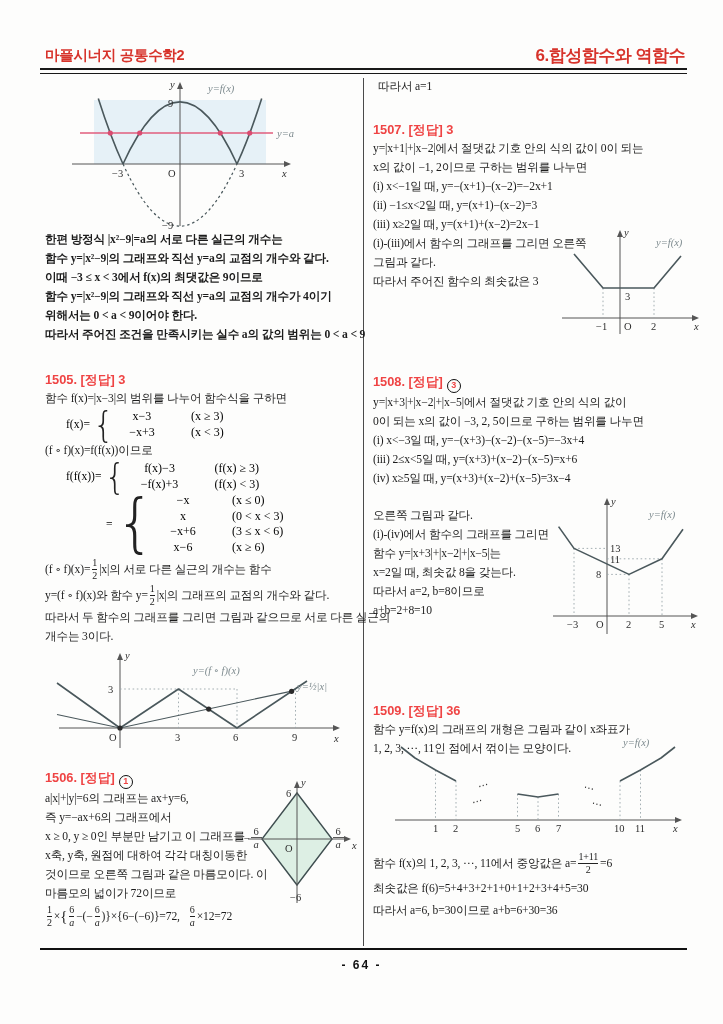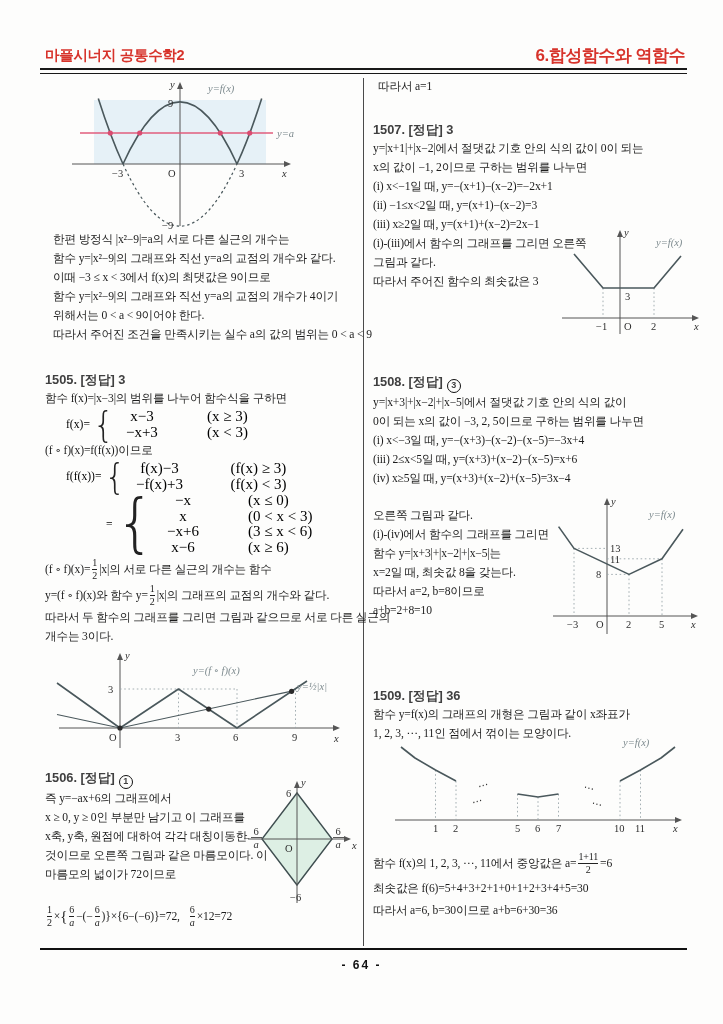"1507. [정답] 3" .heading { color: #404040 -> #ef4444 }
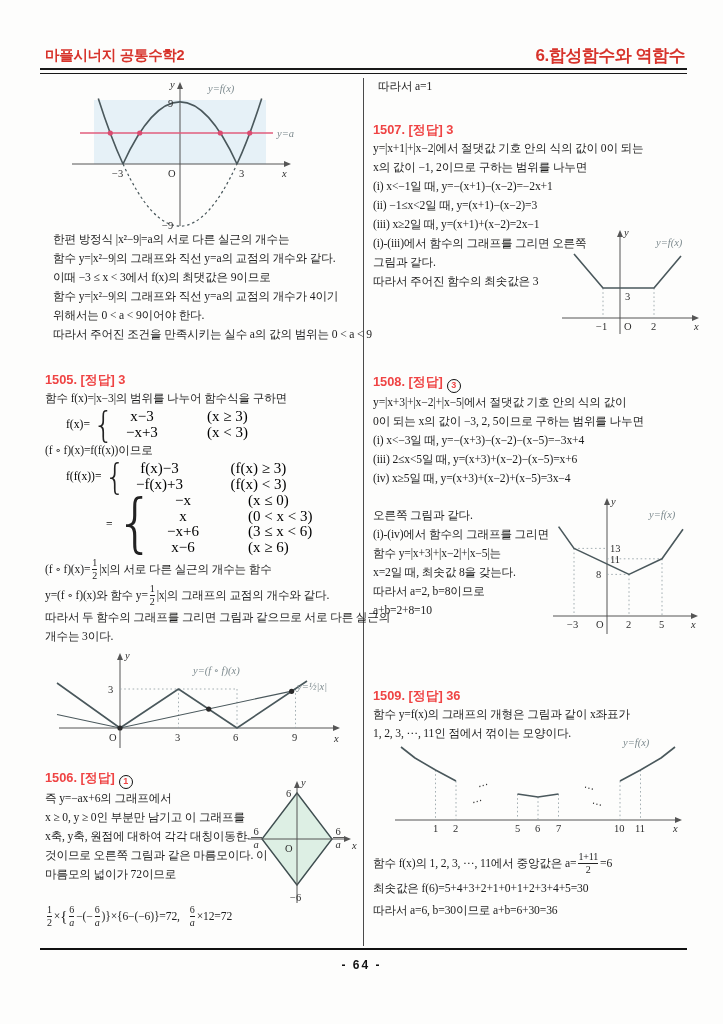"한편 방정식 |x²−9|=a의 서로 다른" div.sec { font-weight: none -> bold; left: 53px -> 45px }
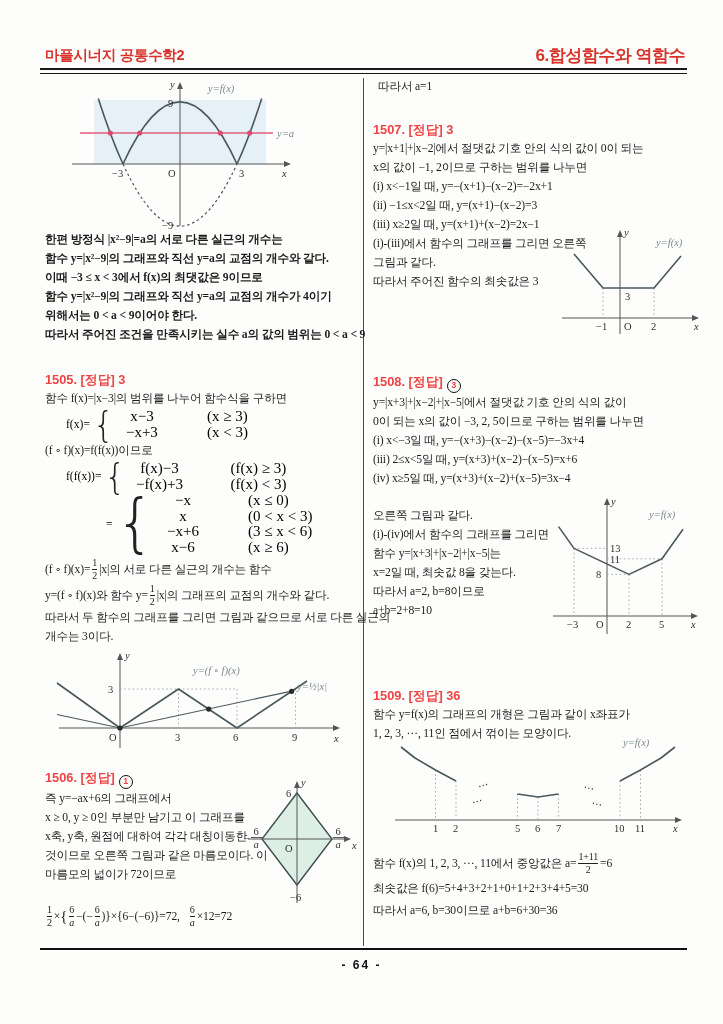"x−3" .pw .case { font-size: 15px -> 12px; gap: 16px -> none }
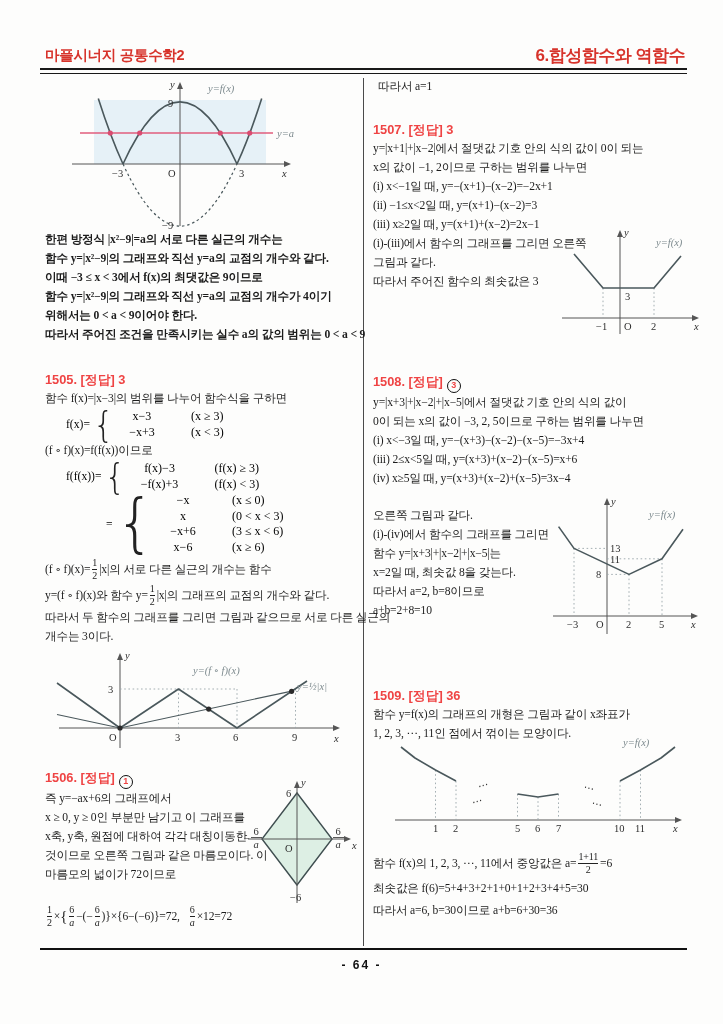"1509. [정답] 36" div.sec { top: 686px -> 701px }
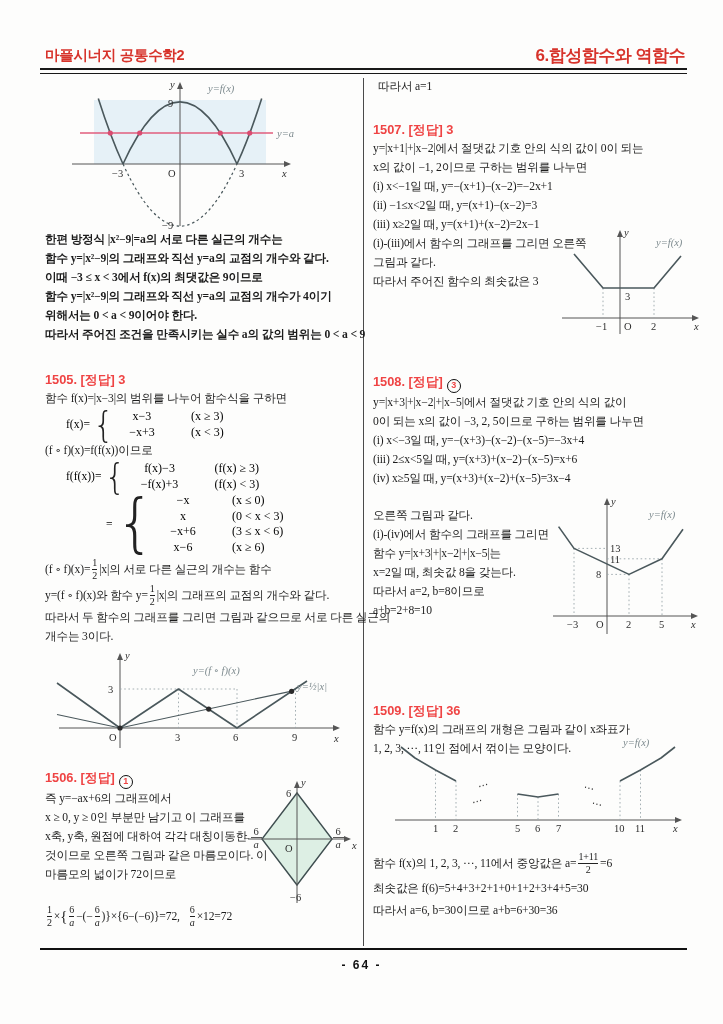"a|x|+|y|=6의 그래프는 ax+y=6," div.tl { html: none -> <div>a|x|+|y|=6의 그래프는 ax+y=6,</div> }
